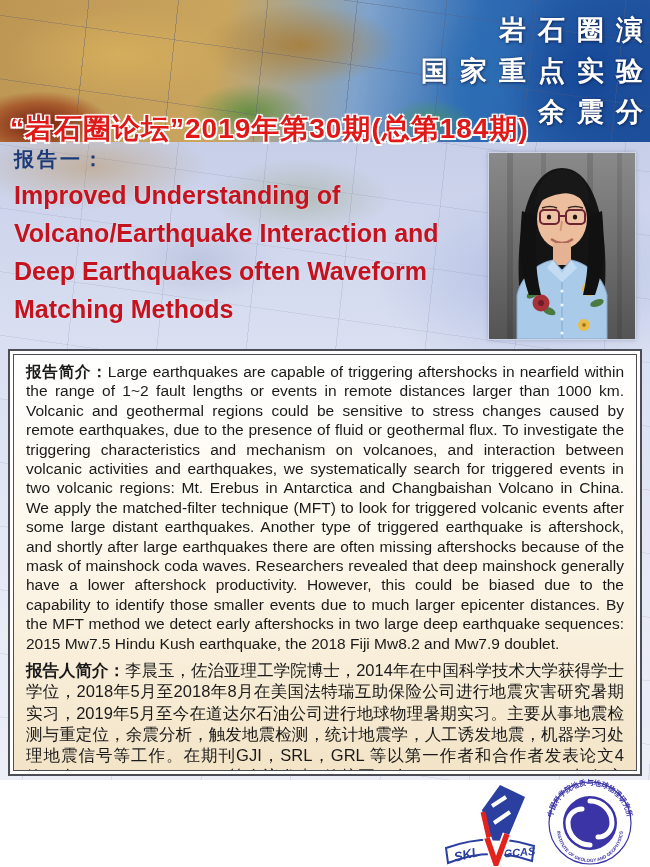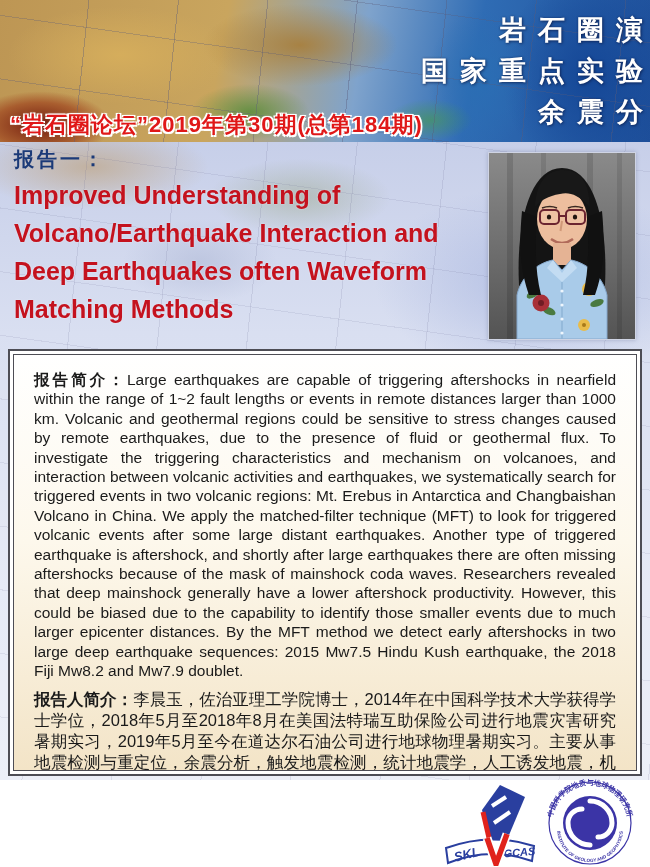"“岩石圈论坛”2019年第30期(总第184期)" .forum-line { font-size: 22px -> 28px }
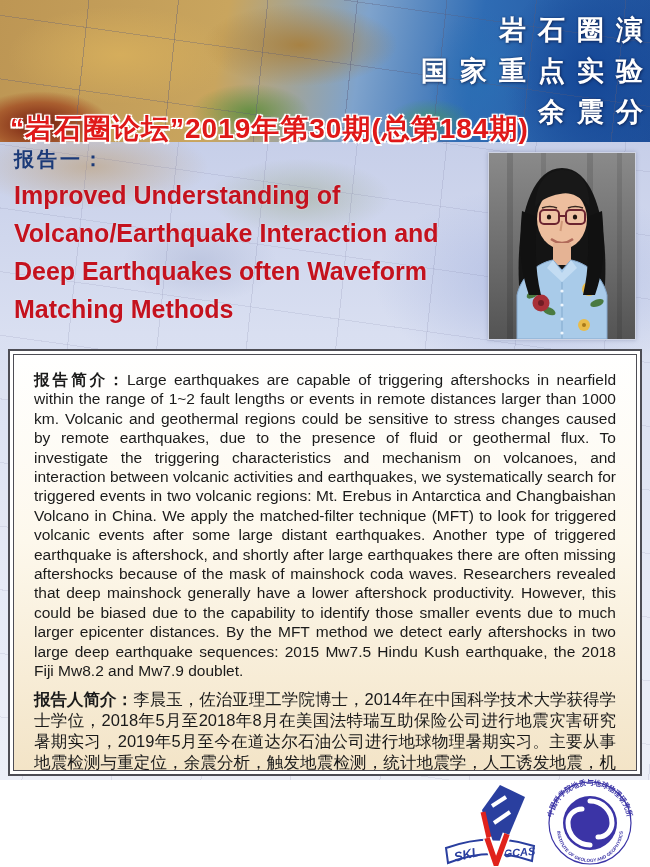"报告简介：Large earthquakes are capable of" .para { margin: 8px -> 0 }
